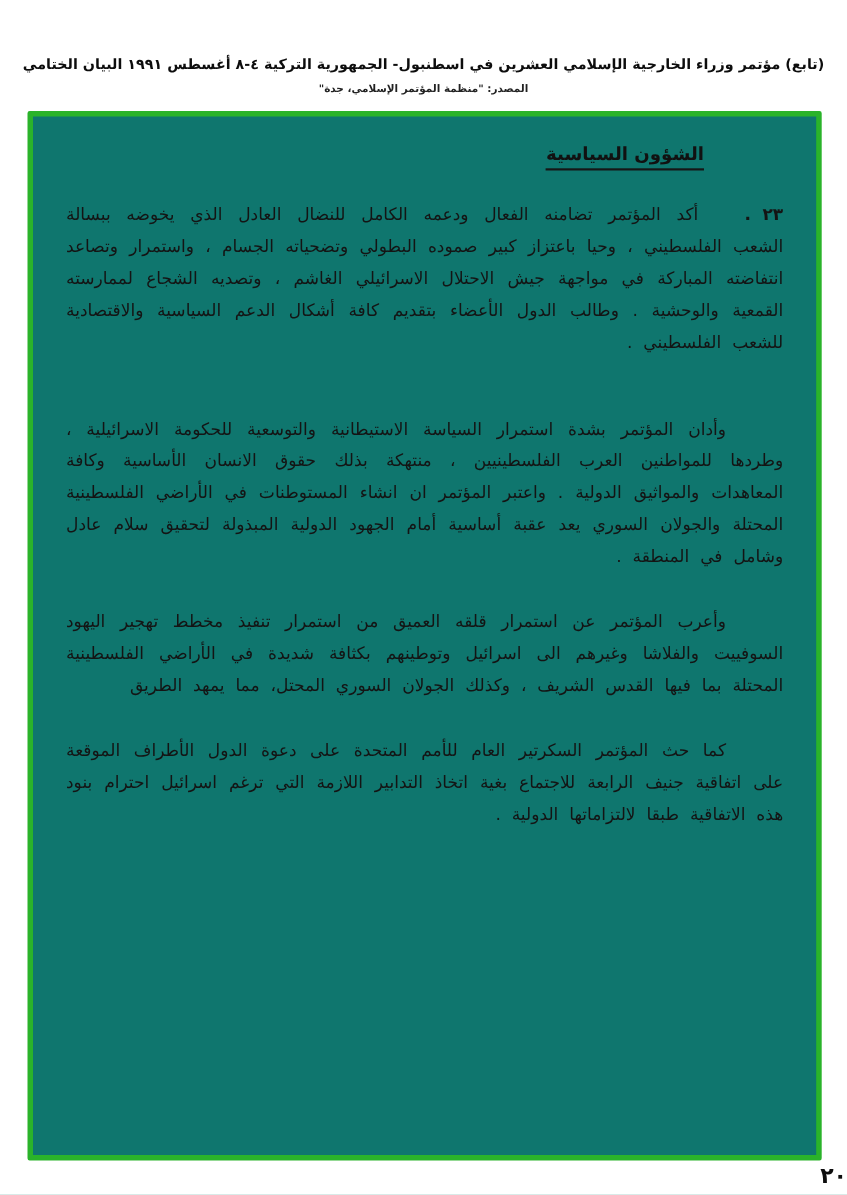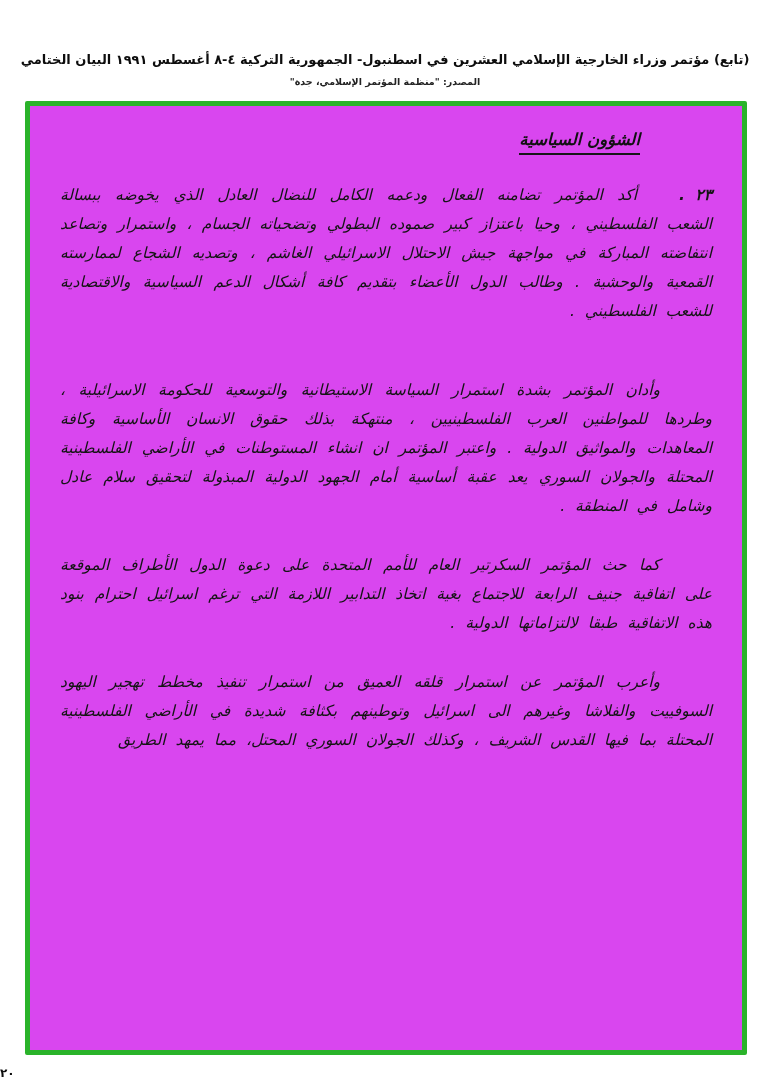"الشؤون السياسية" .green-box { background: #d946ef -> #0f766e; font-style: italic -> none }
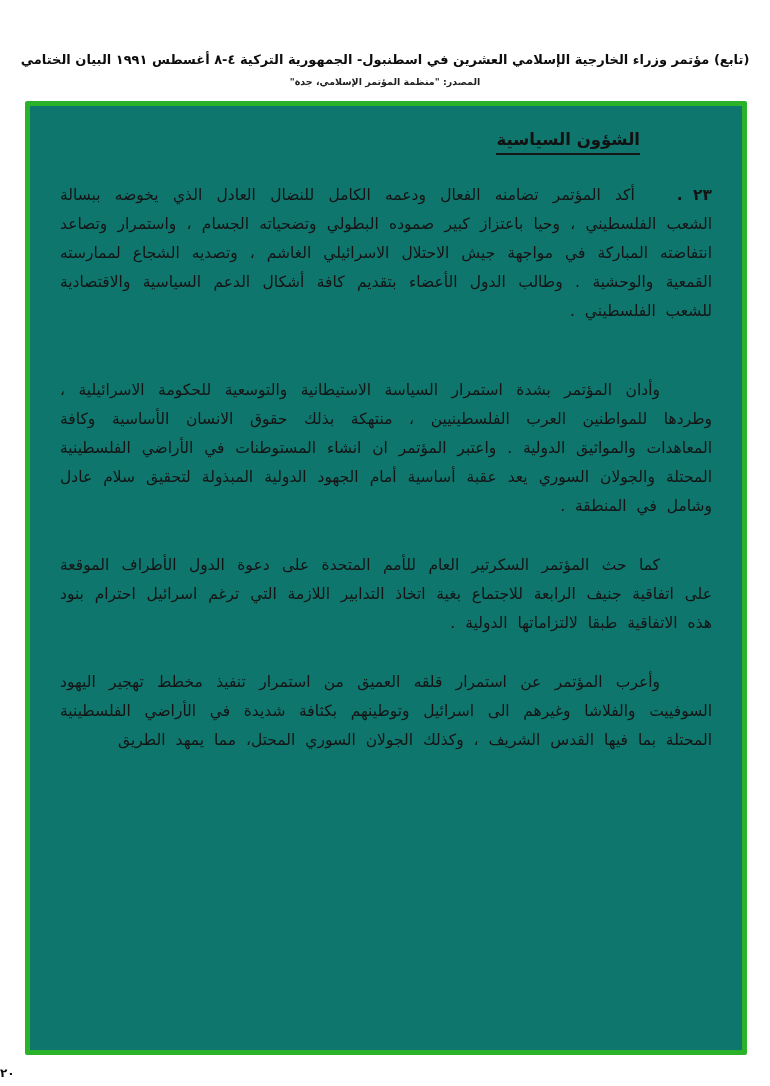"كما حث المؤتمر السكرتير العام" p.para { order: before "وأعرب المؤتمر عن استمرار قلقه" -> after "وأعرب المؤتمر عن استمرار قلقه" }
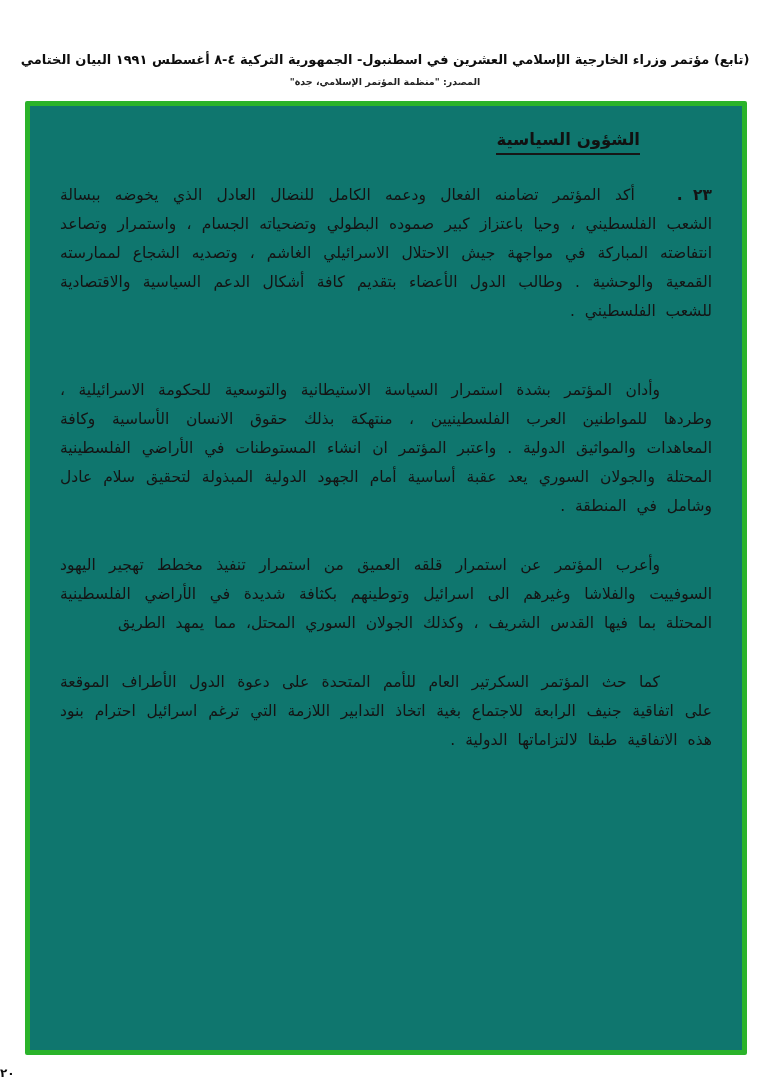"٢٠" .page-number { font-size: 12px -> 20px; text-align: left -> right }
